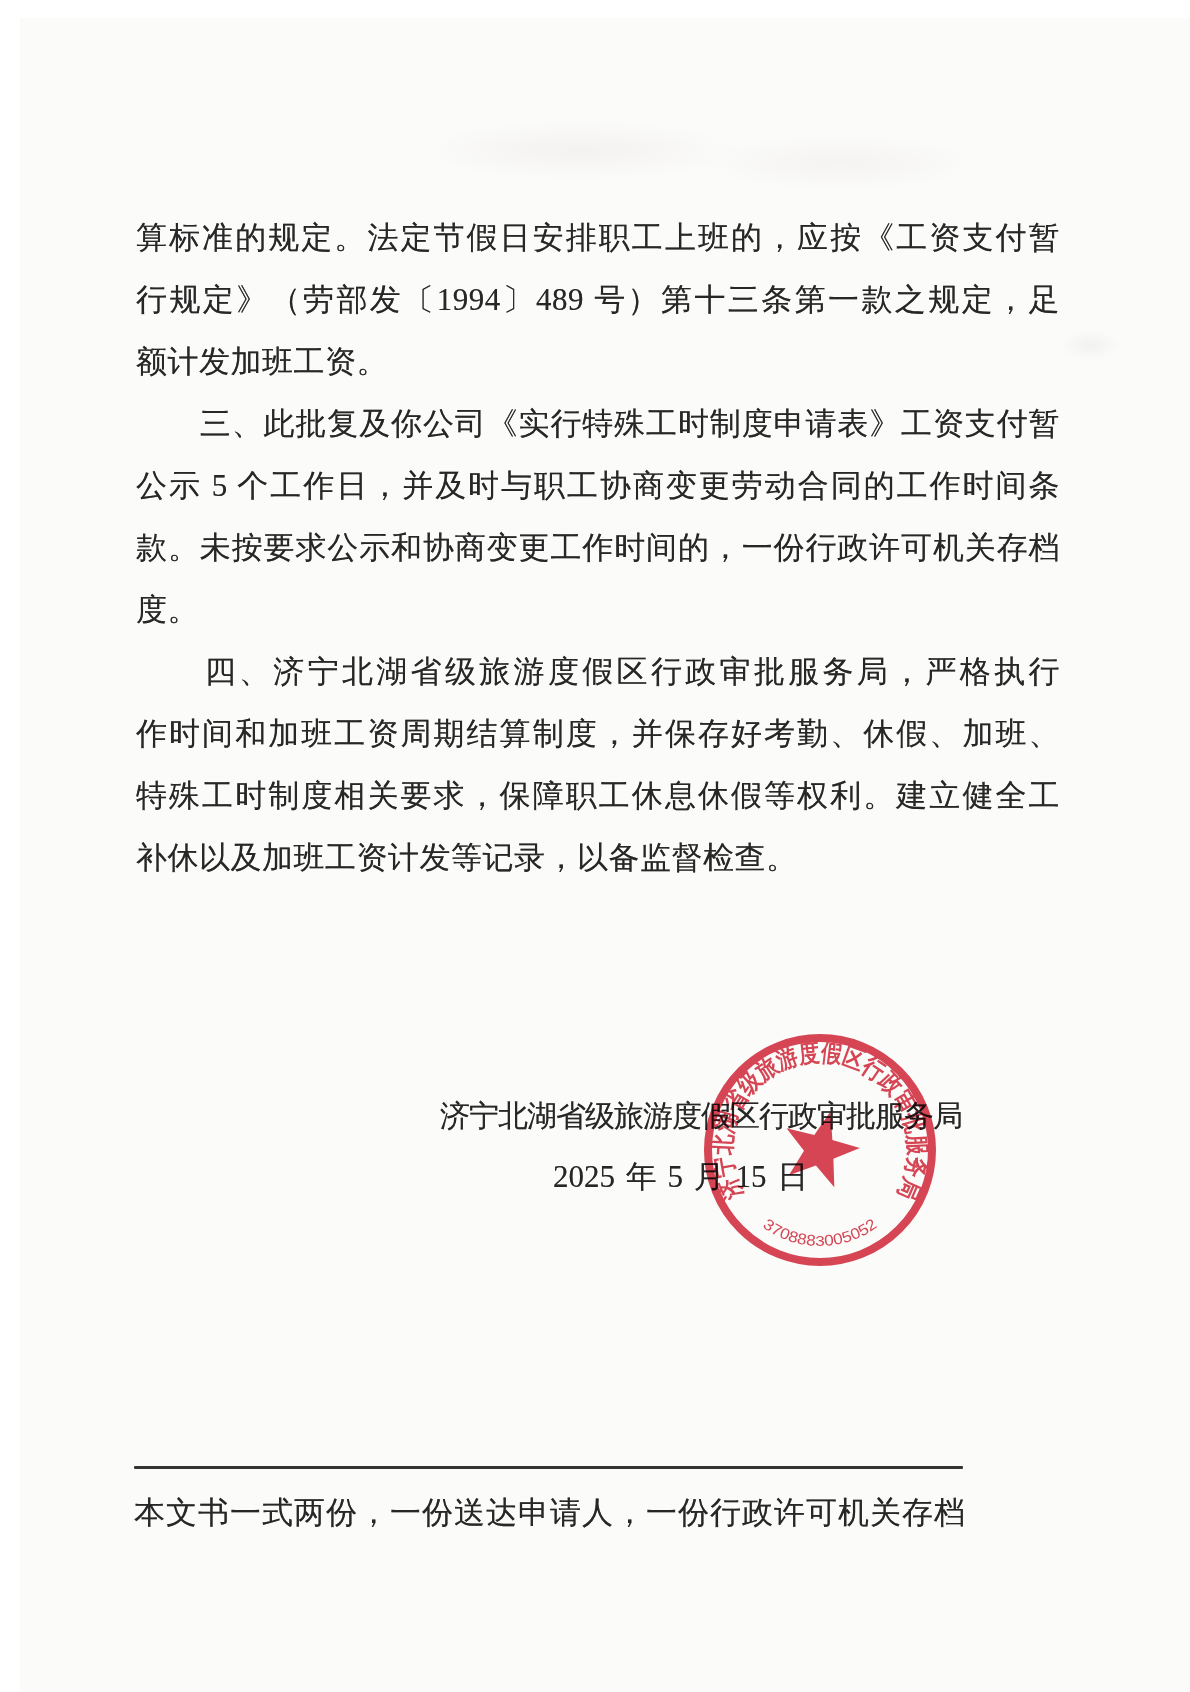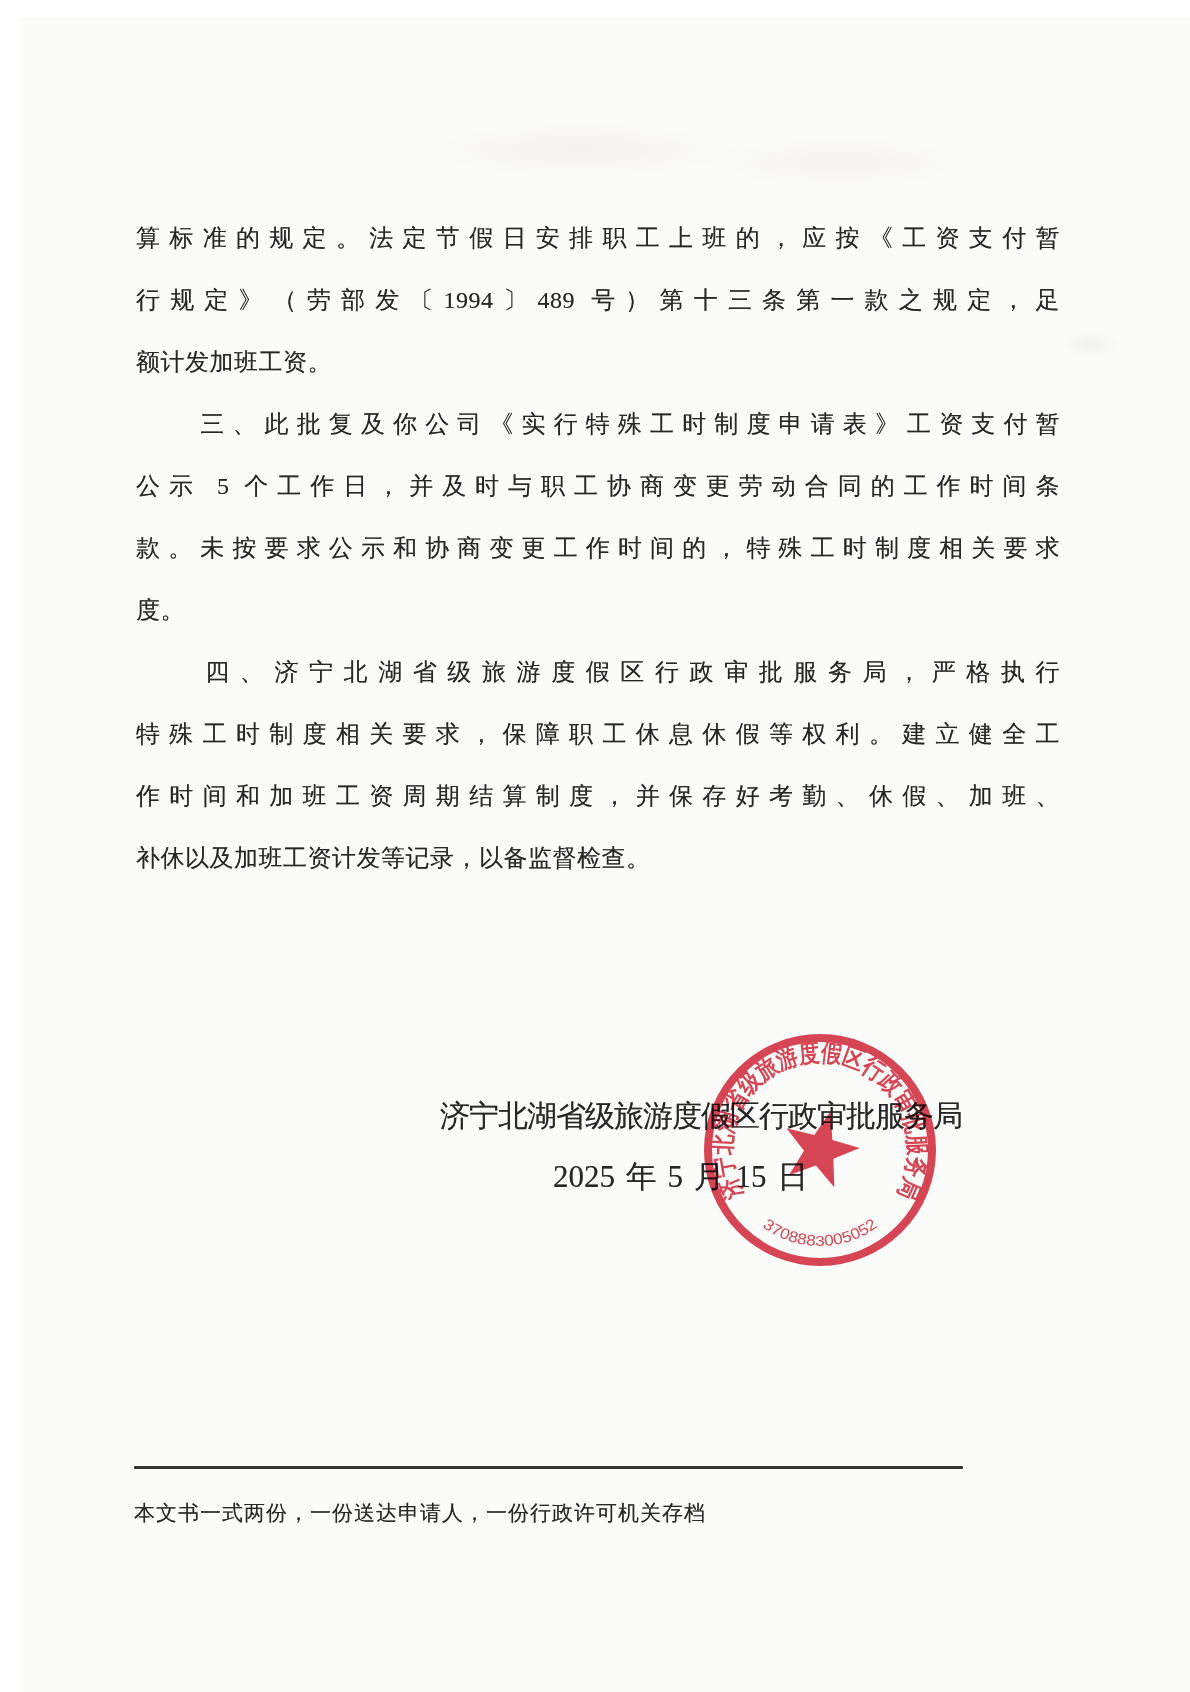"算标准的规定。法定节假日安排职工上班的，应按《工资支付暂" .doc-lines { font-size: 24px -> 31px }
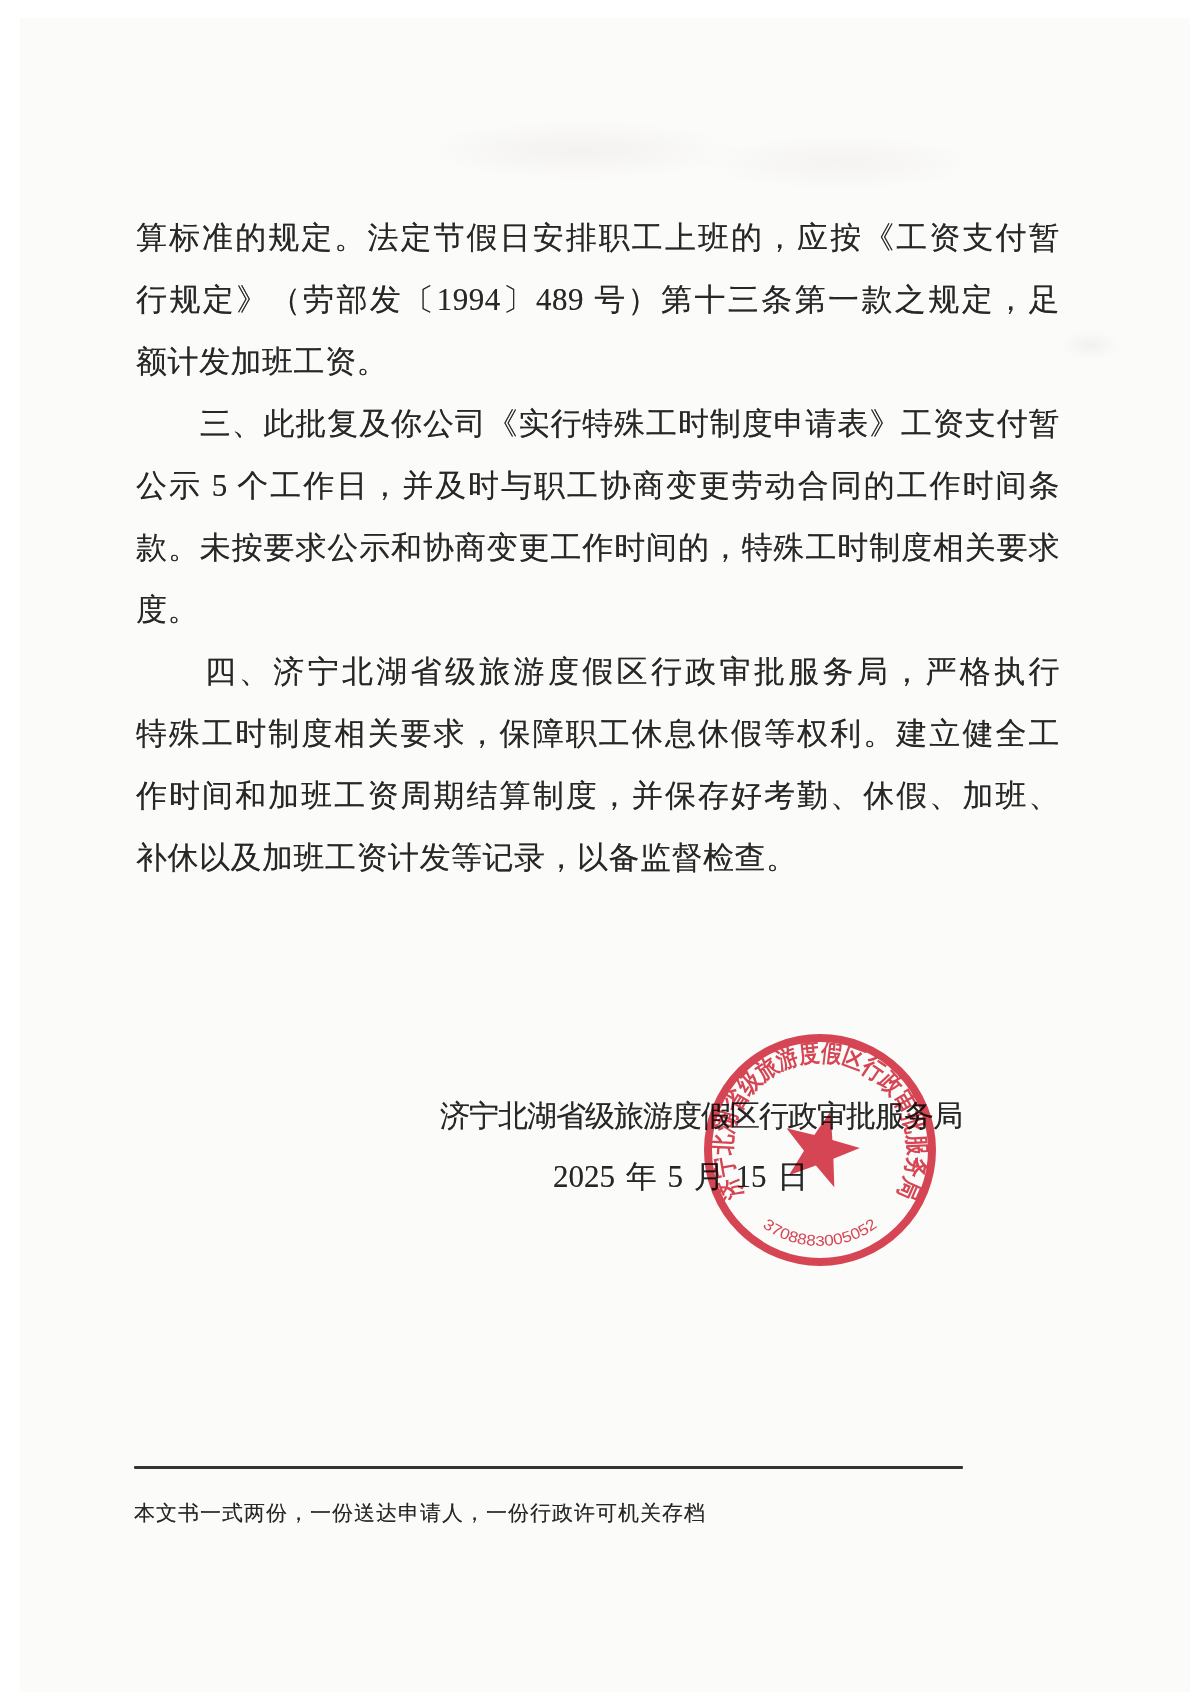"款。未按要求公示和协商变更工作时间的，特殊工时制度相关要求" div.doc-line { text: 特殊工时制度相关要求 -> 一份行政许可机关存档 }
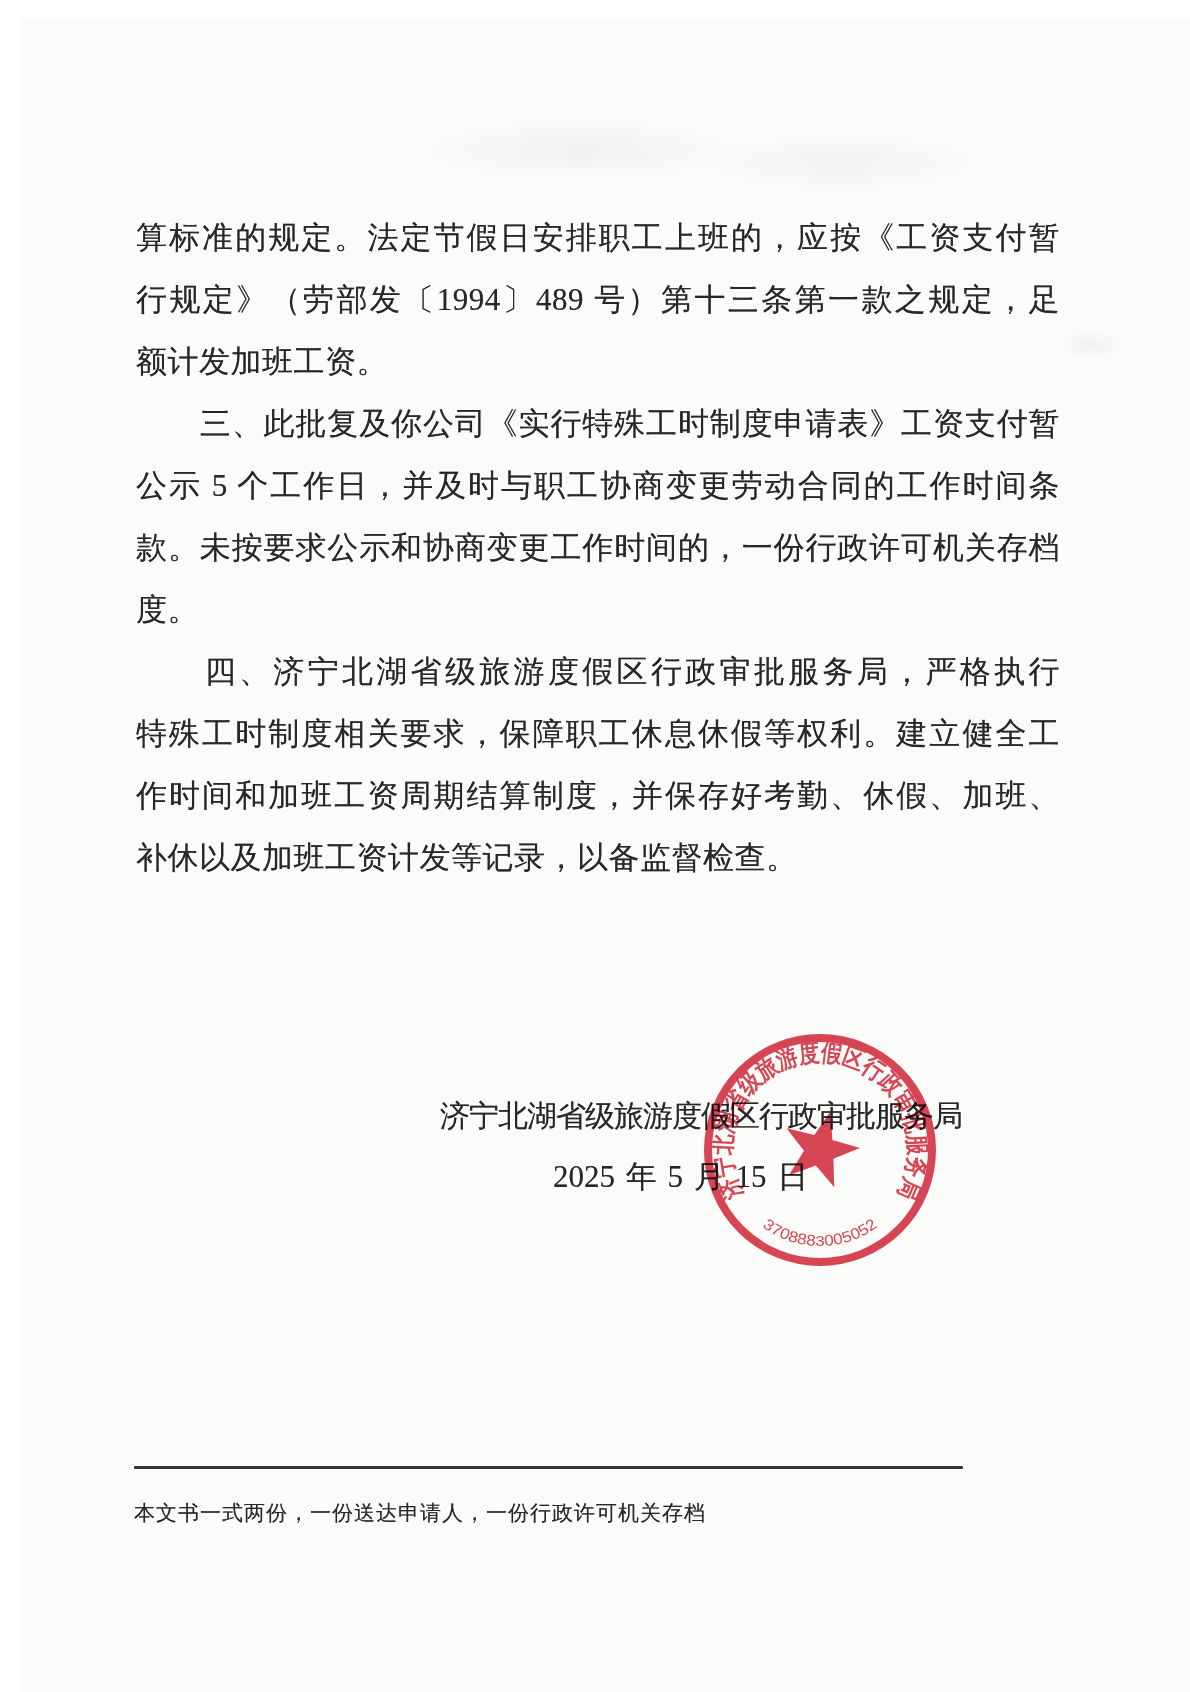"特殊工时制度相关要求，保障职工休息休假等权利。建立健全工" div.doc-line { order: before "作时间和加班工资周期结算制度，并保存好考勤、休假、加班、" -> after "作时间和加班工资周期结算制度，并保存好考勤、休假、加班、" }
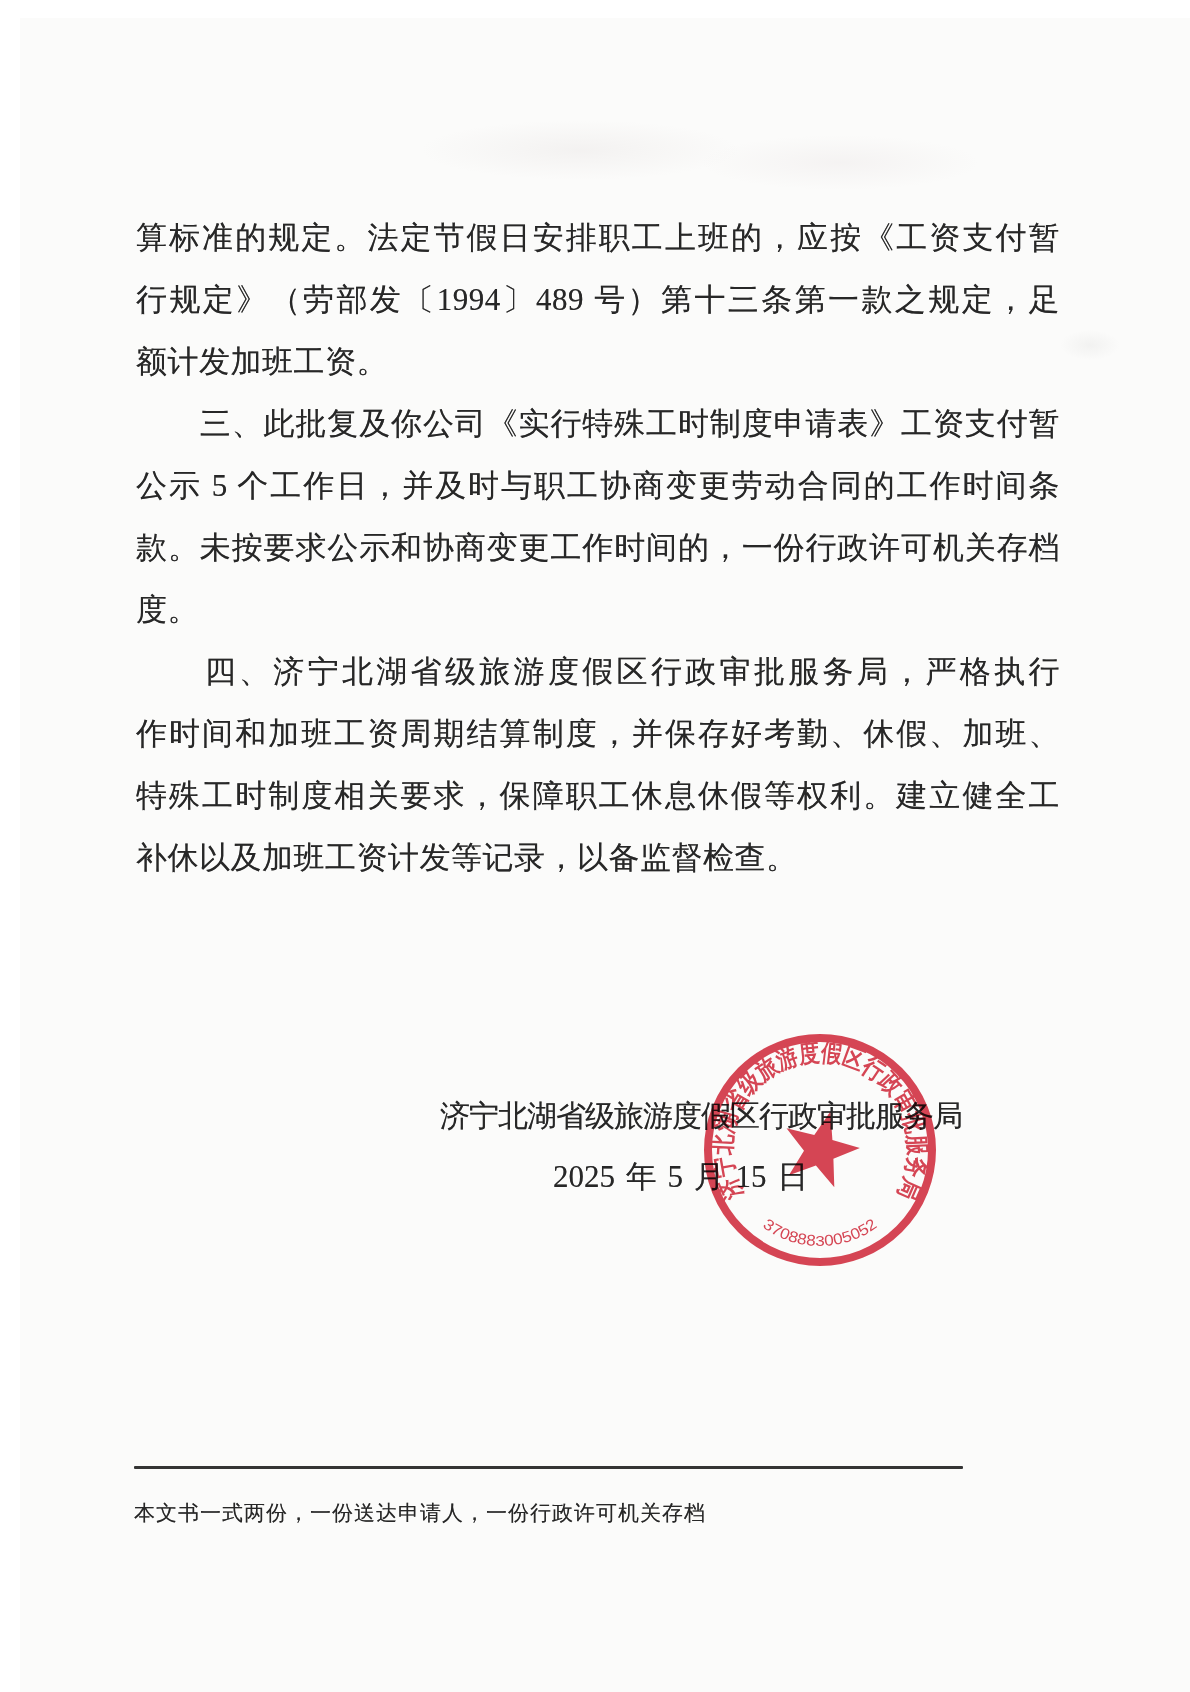"本文书一式两份，一份送达申请人，一份行政许可机关存档" .footer-note { font-size: 21px -> 31px }
